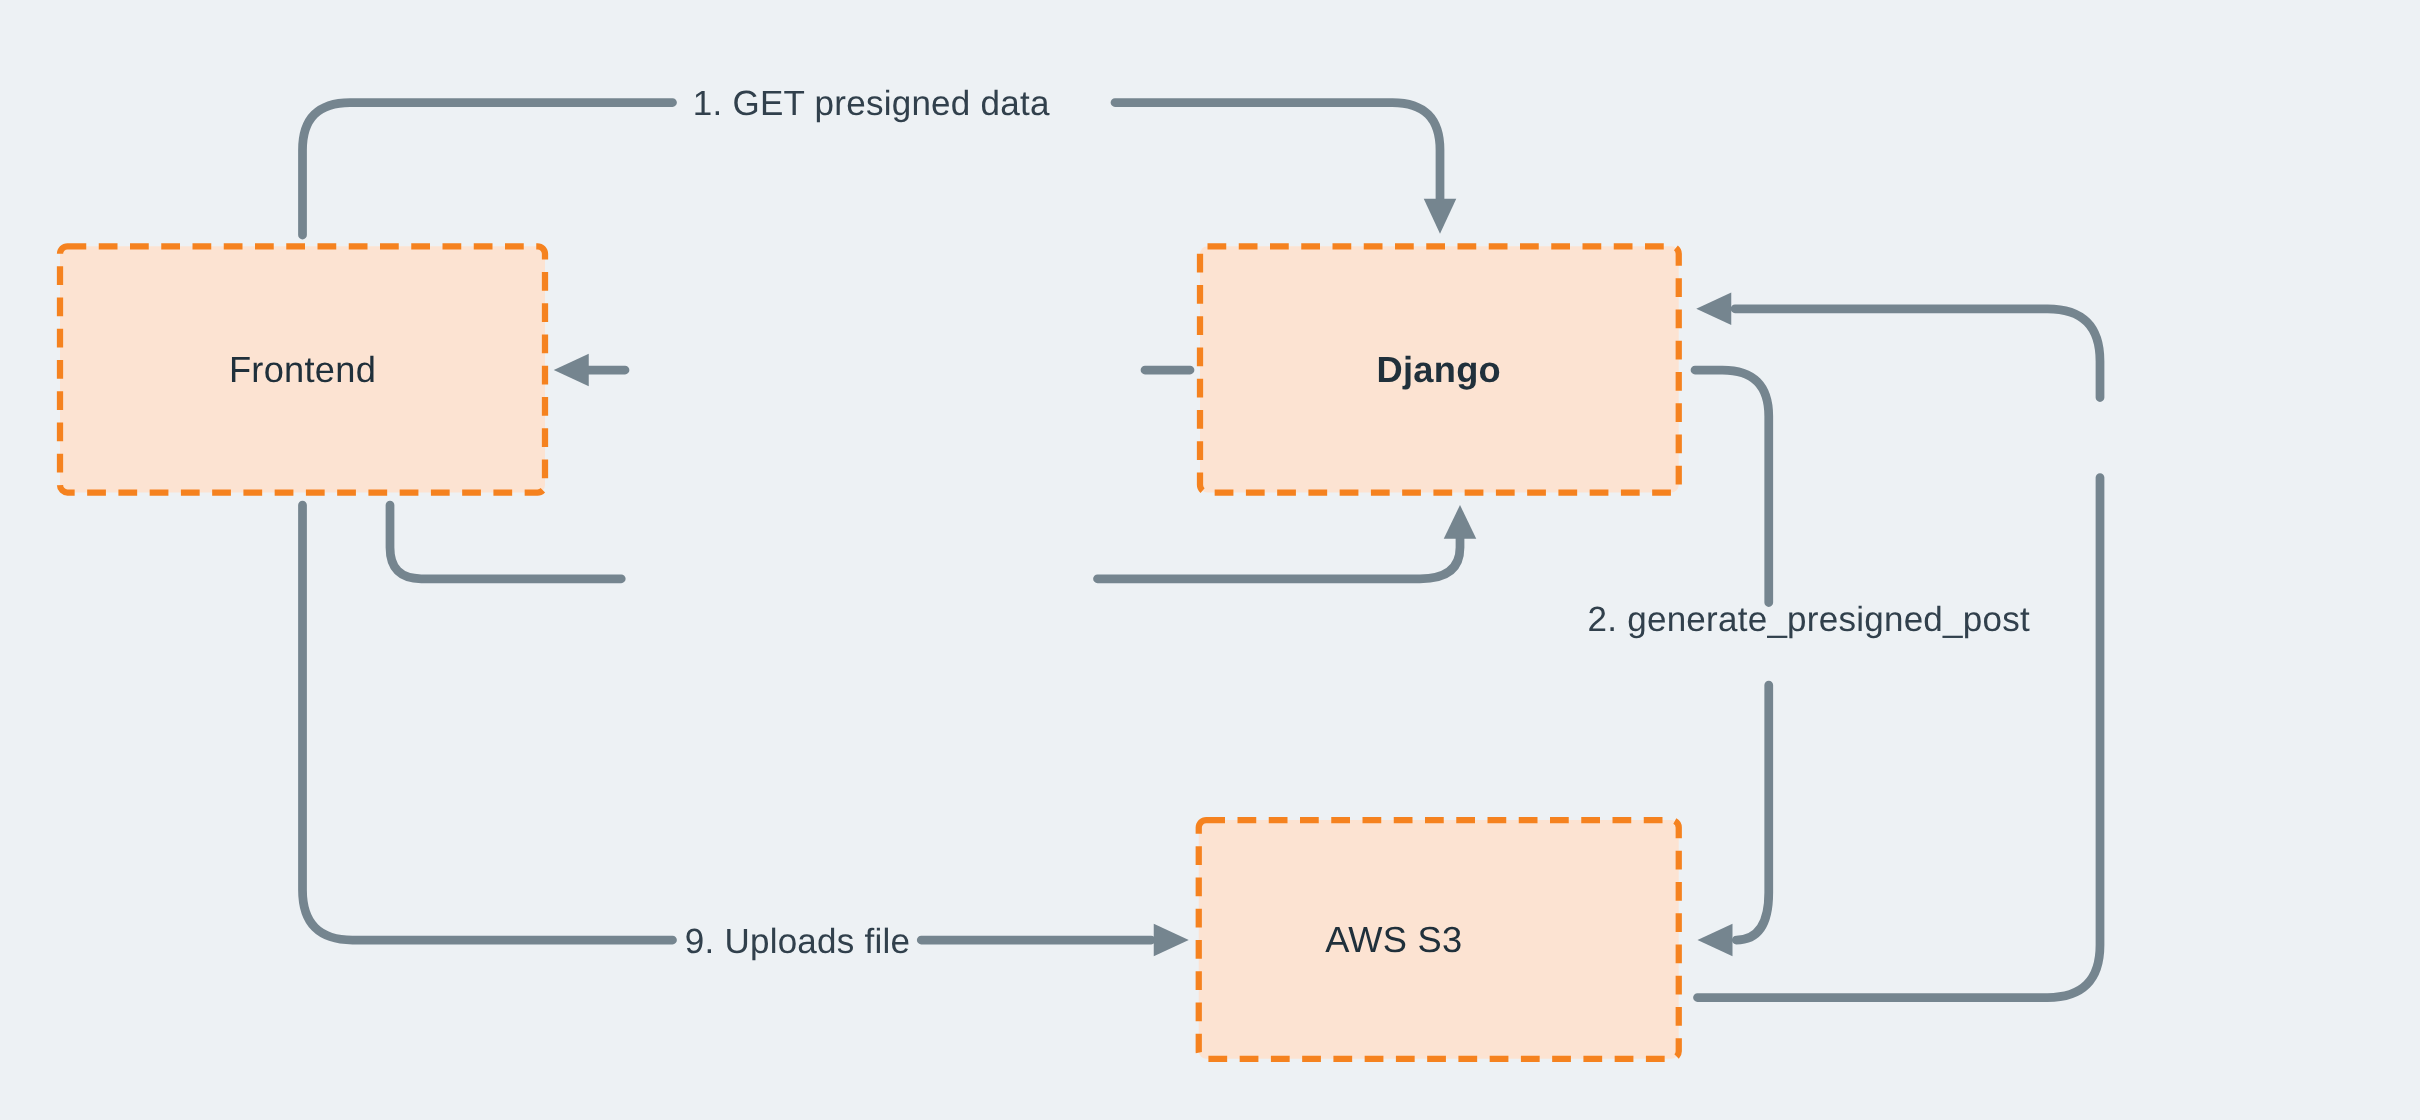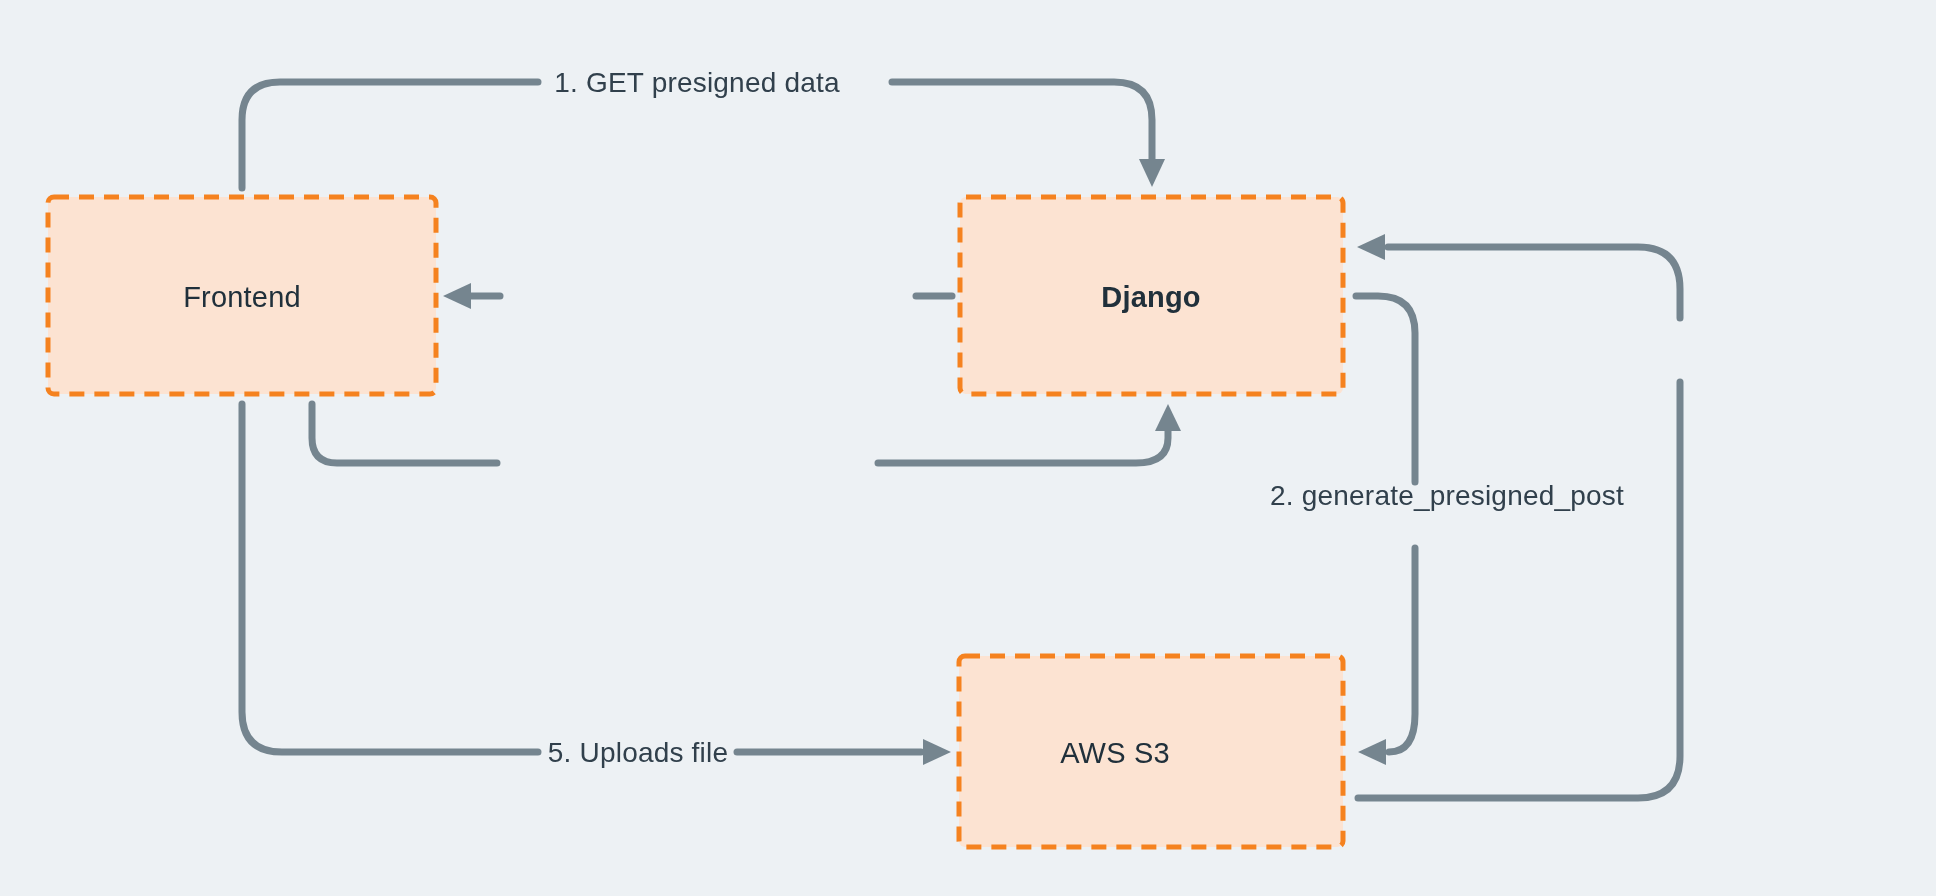"5. Uploads file" div.edge-label { text: 5 -> 9 }
